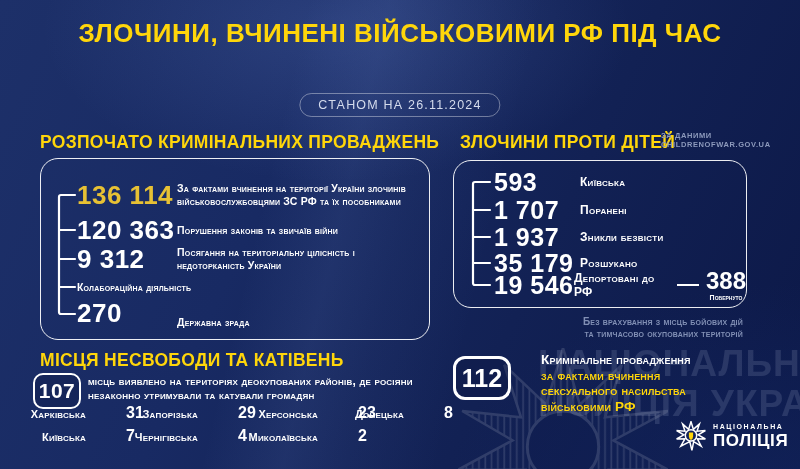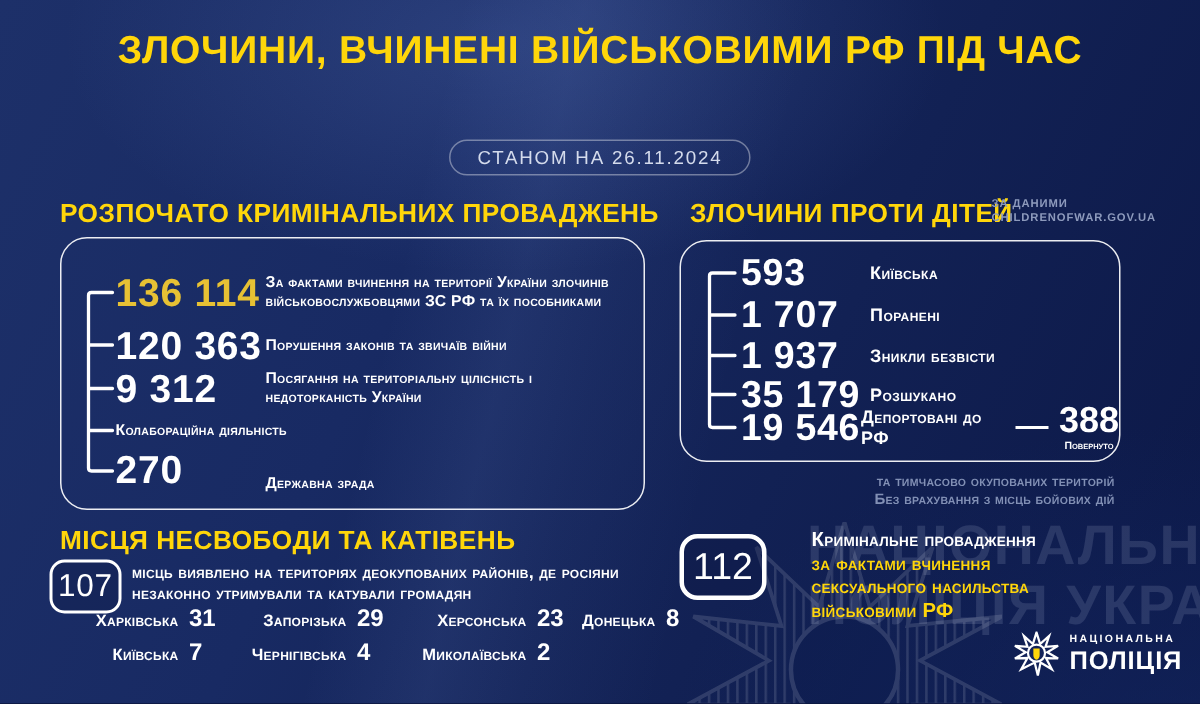"та тимчасово окупованих територій" div { order: before "Без врахування з місць бойових" -> after "Без врахування з місць бойових" }
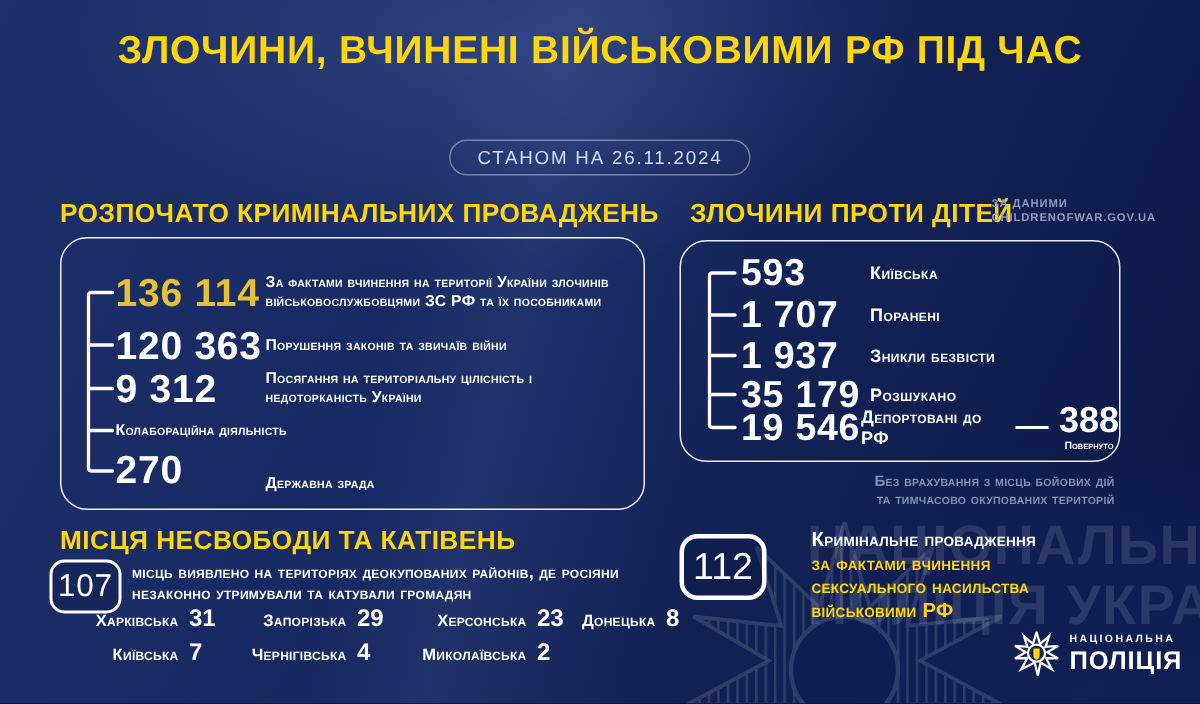"107" .badge { font-weight: 400 -> 700 }
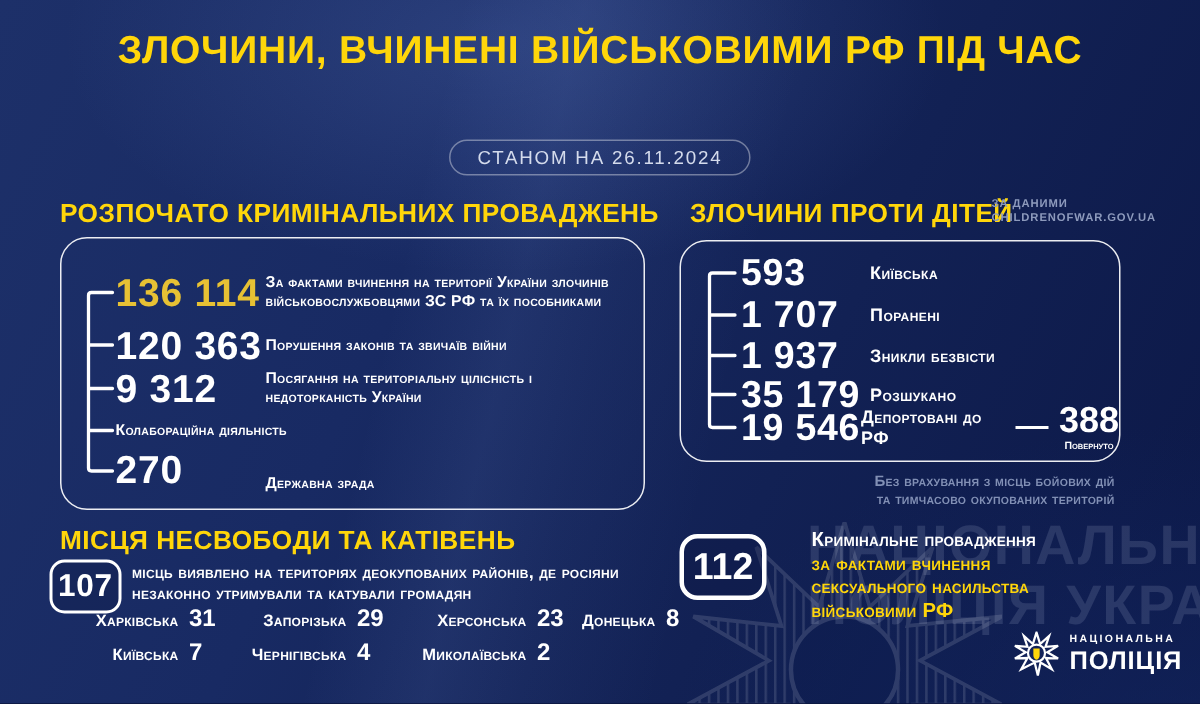"Харківська" .regcell { gap: none -> 33px }
